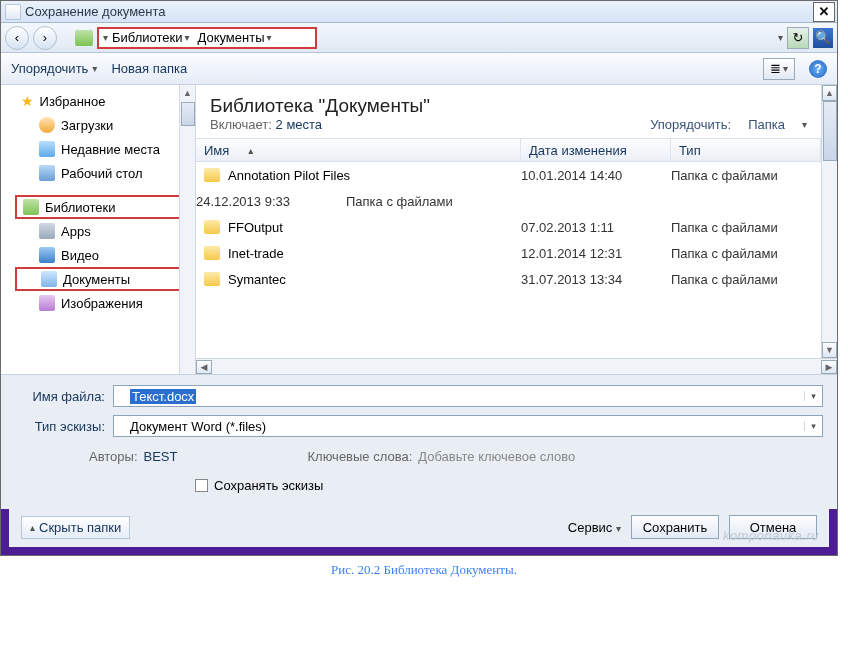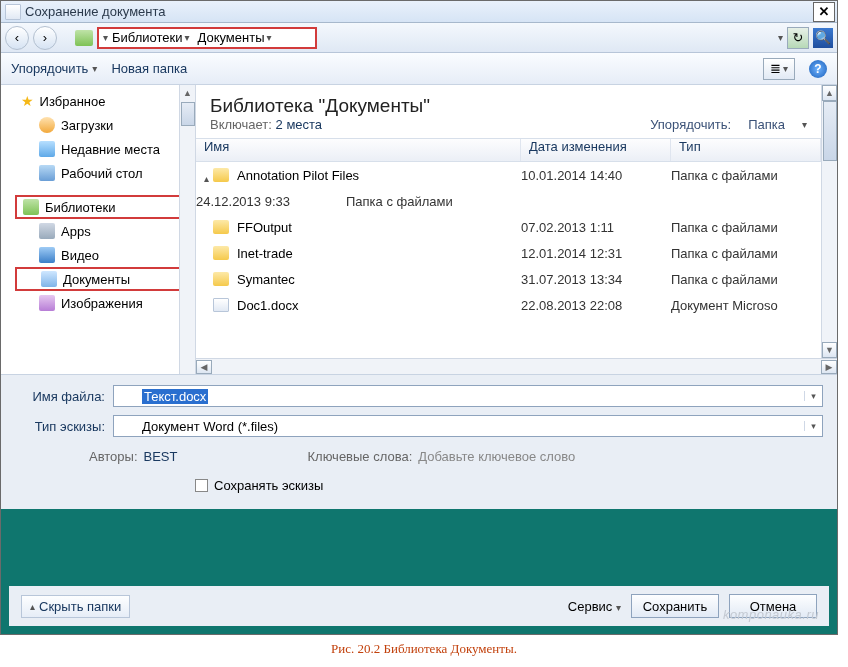"Сохранение документа" .dialog { background: #0f766e -> #4c1d95; height: 635px -> 556px }
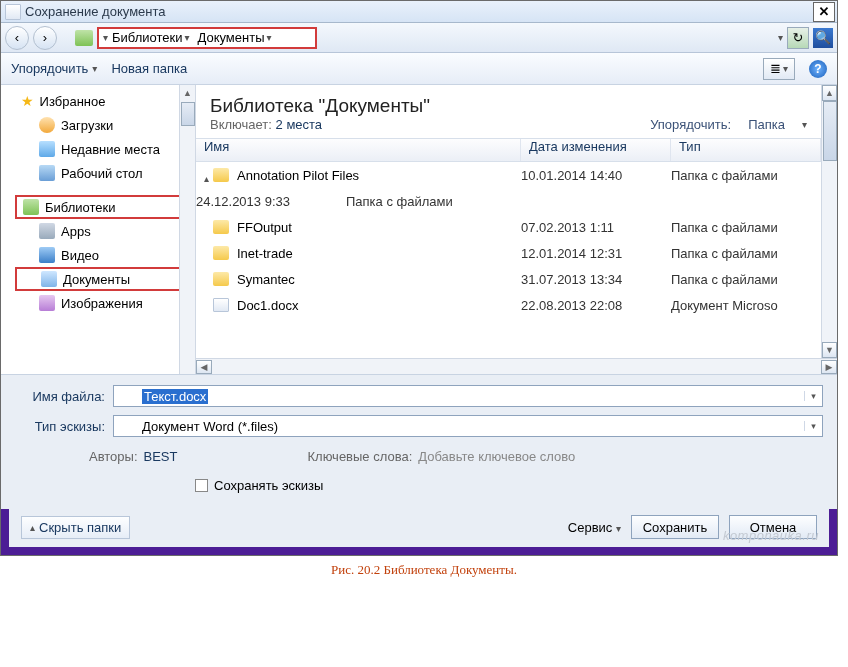"Имя" .col { align-items: flex-start -> center; flex-direction: column -> none }
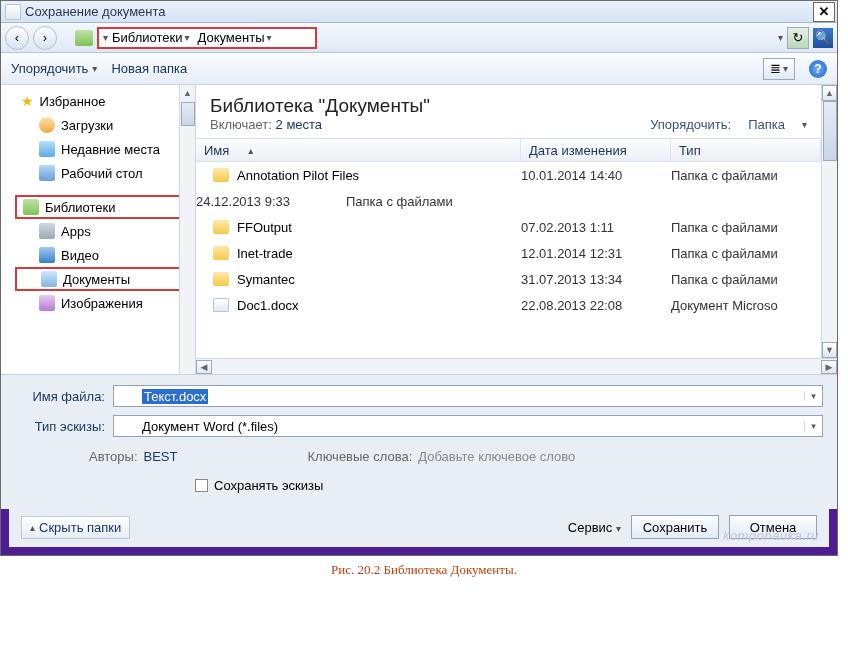"Annotation Pilot Files" .row .c-name { padding-left: 17px -> 8px }
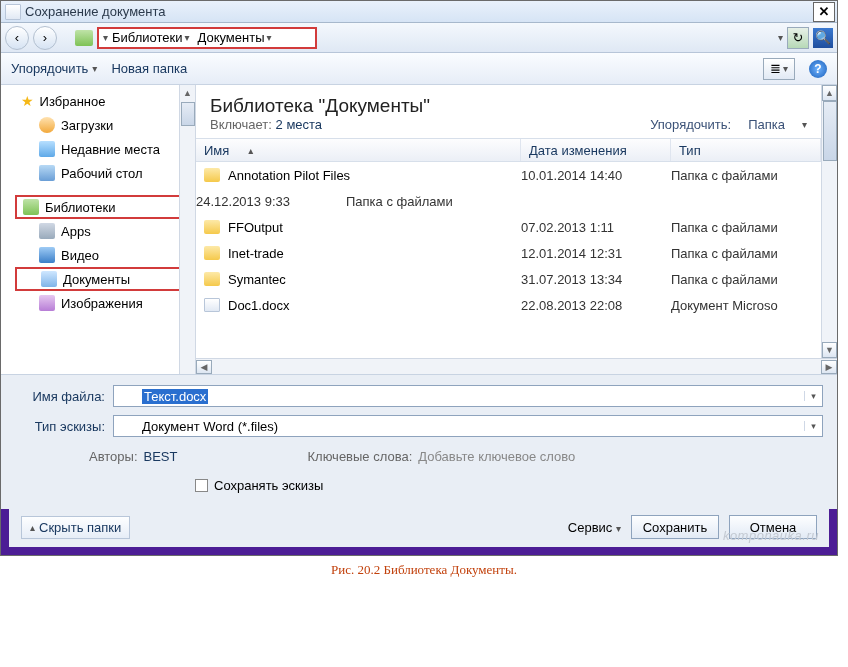"Doc1.docx" div.row { html: <div> <div> <span></span> <span>Doc1.docx</span> </div> <div>22.08.2013 22:08</div> <div>Документ Microso</div> <div></div> </div> -> none }
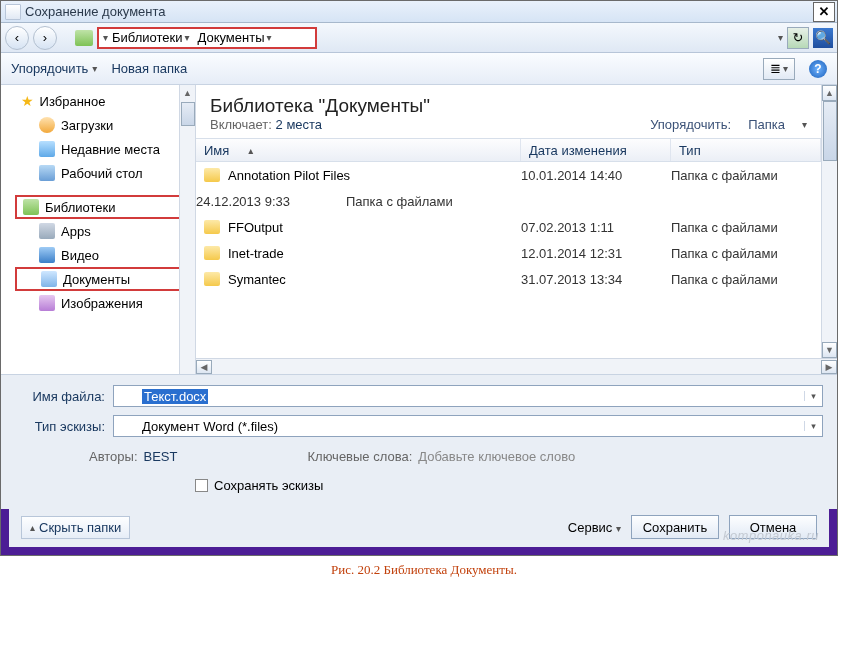"Текст.docx" .combo .val { margin-left: 24px -> none; padding: 0 4px -> 0 16px }
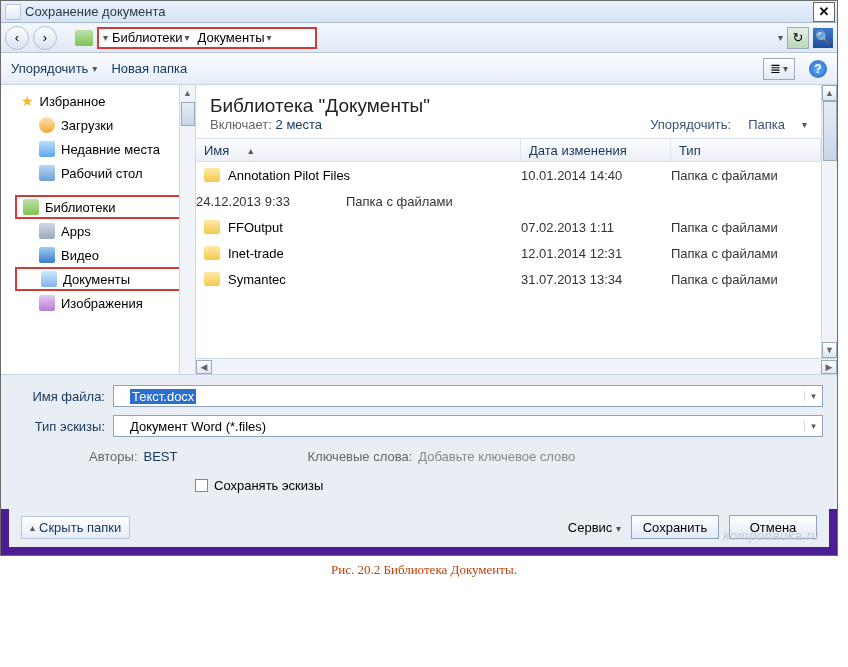"Рис. 20.2 Библиотека Документы." .caption { color: #c2410c -> #3b82f6 }
